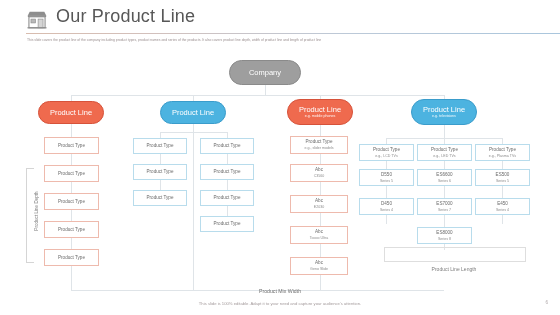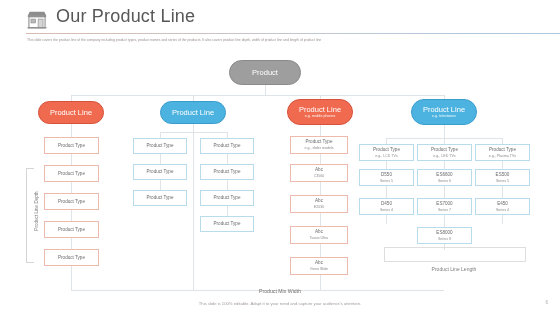"Product" span.n-title { text: Product -> Company }
